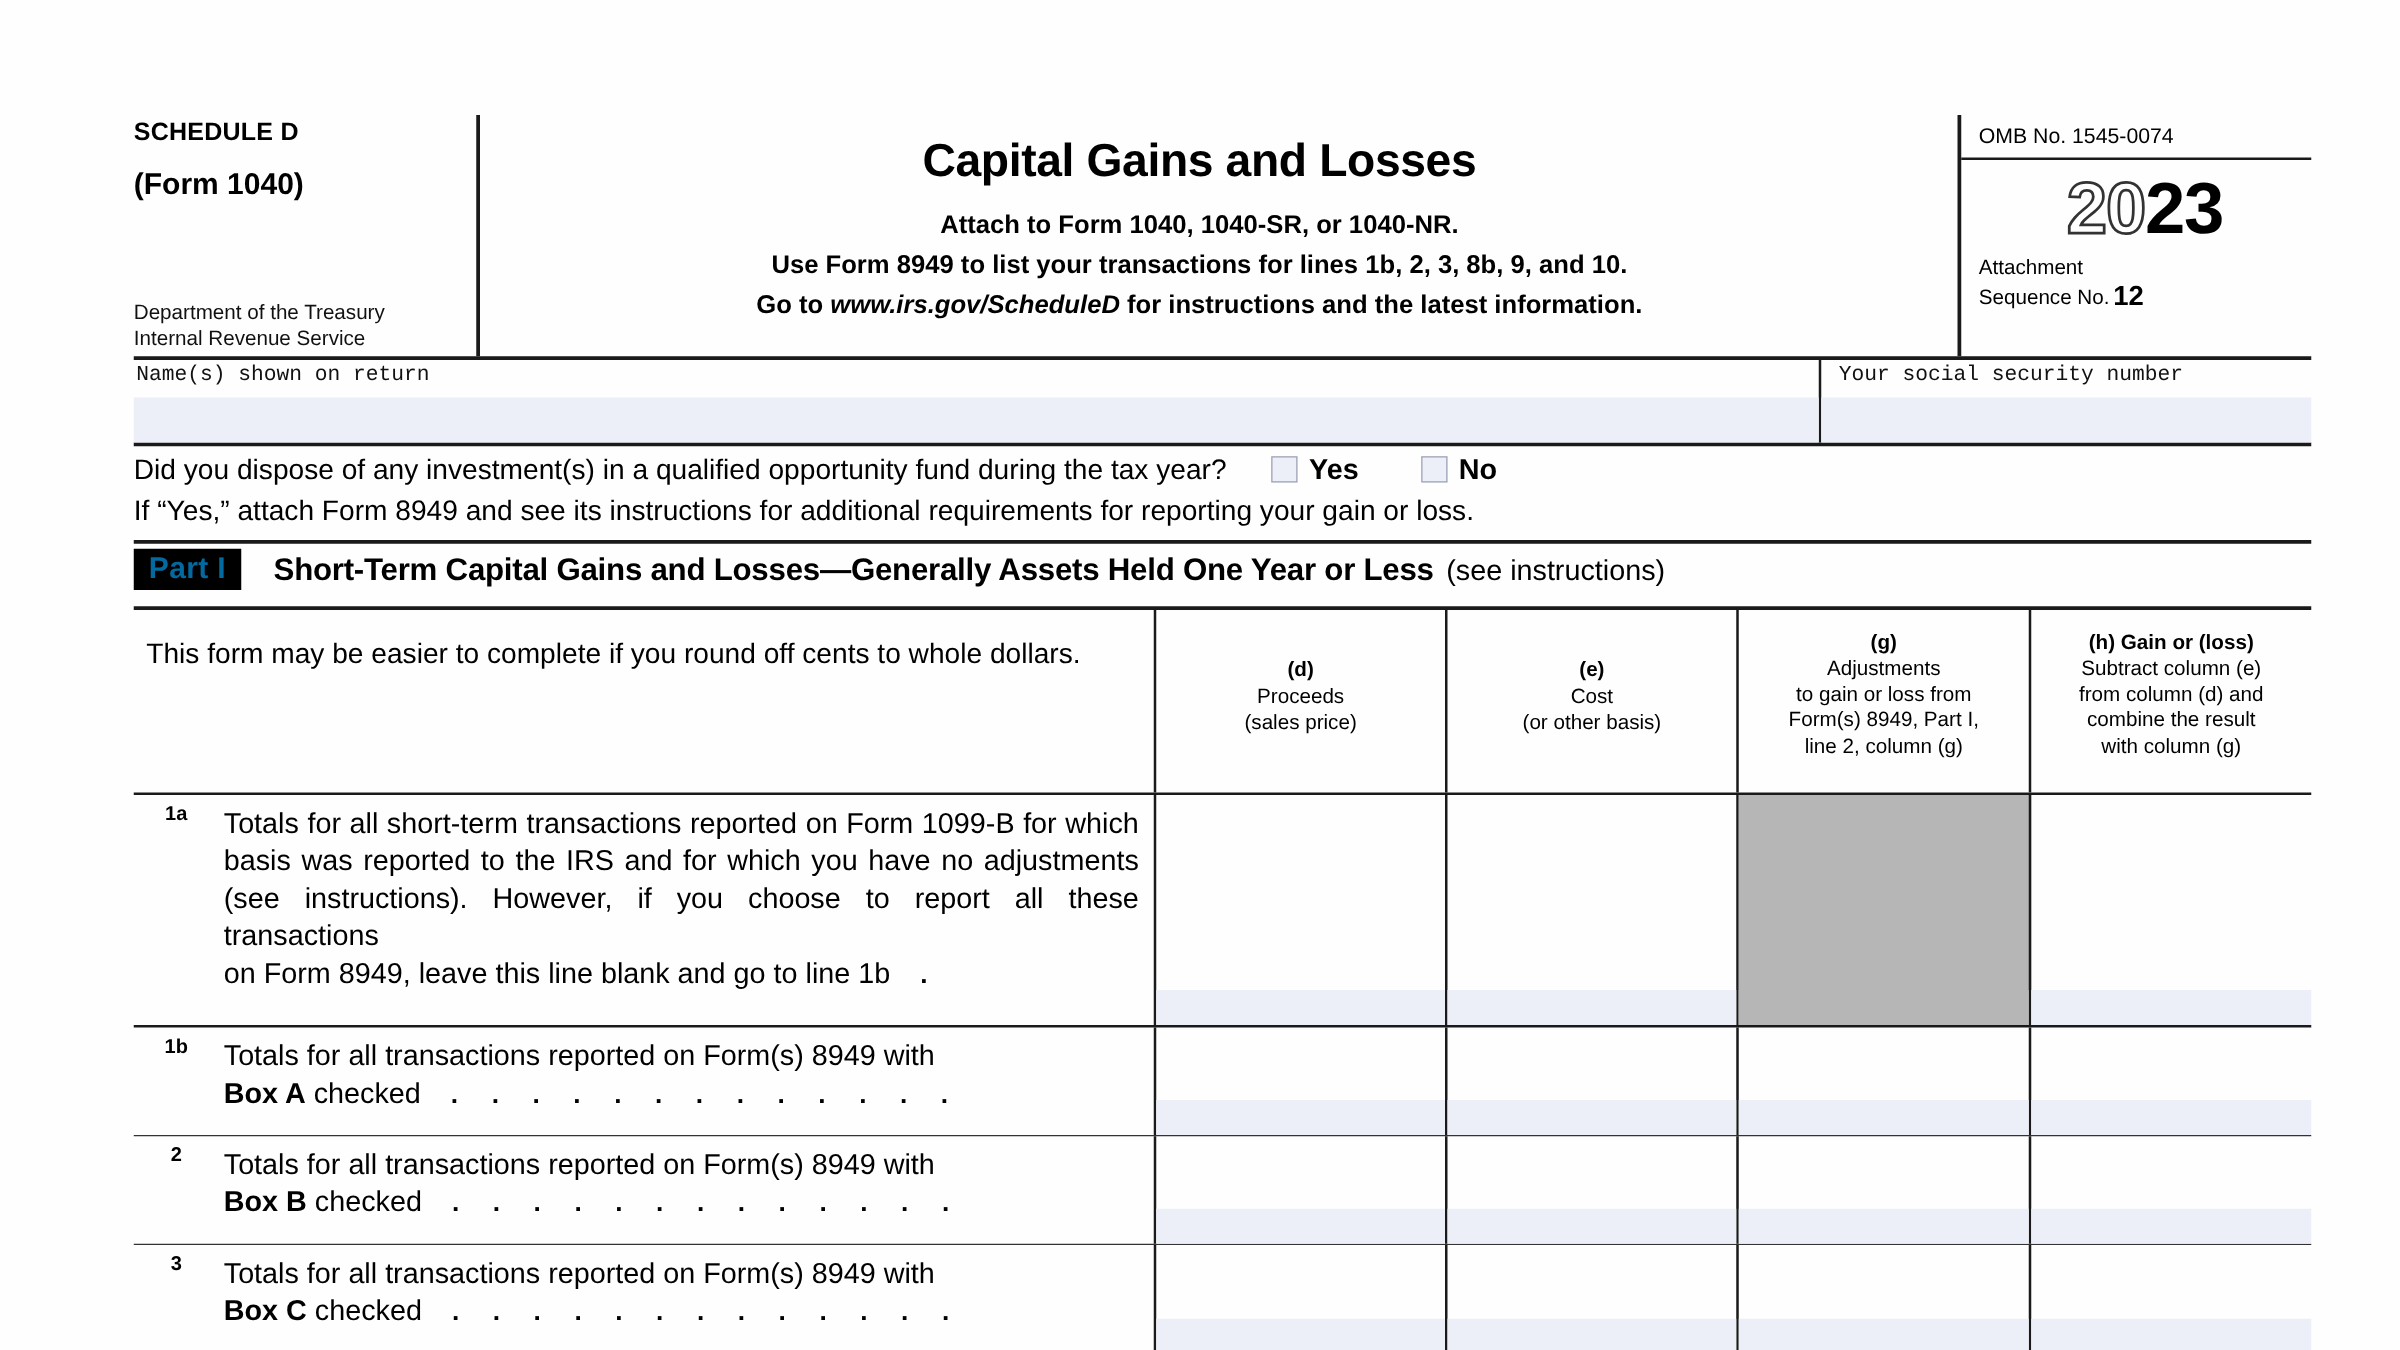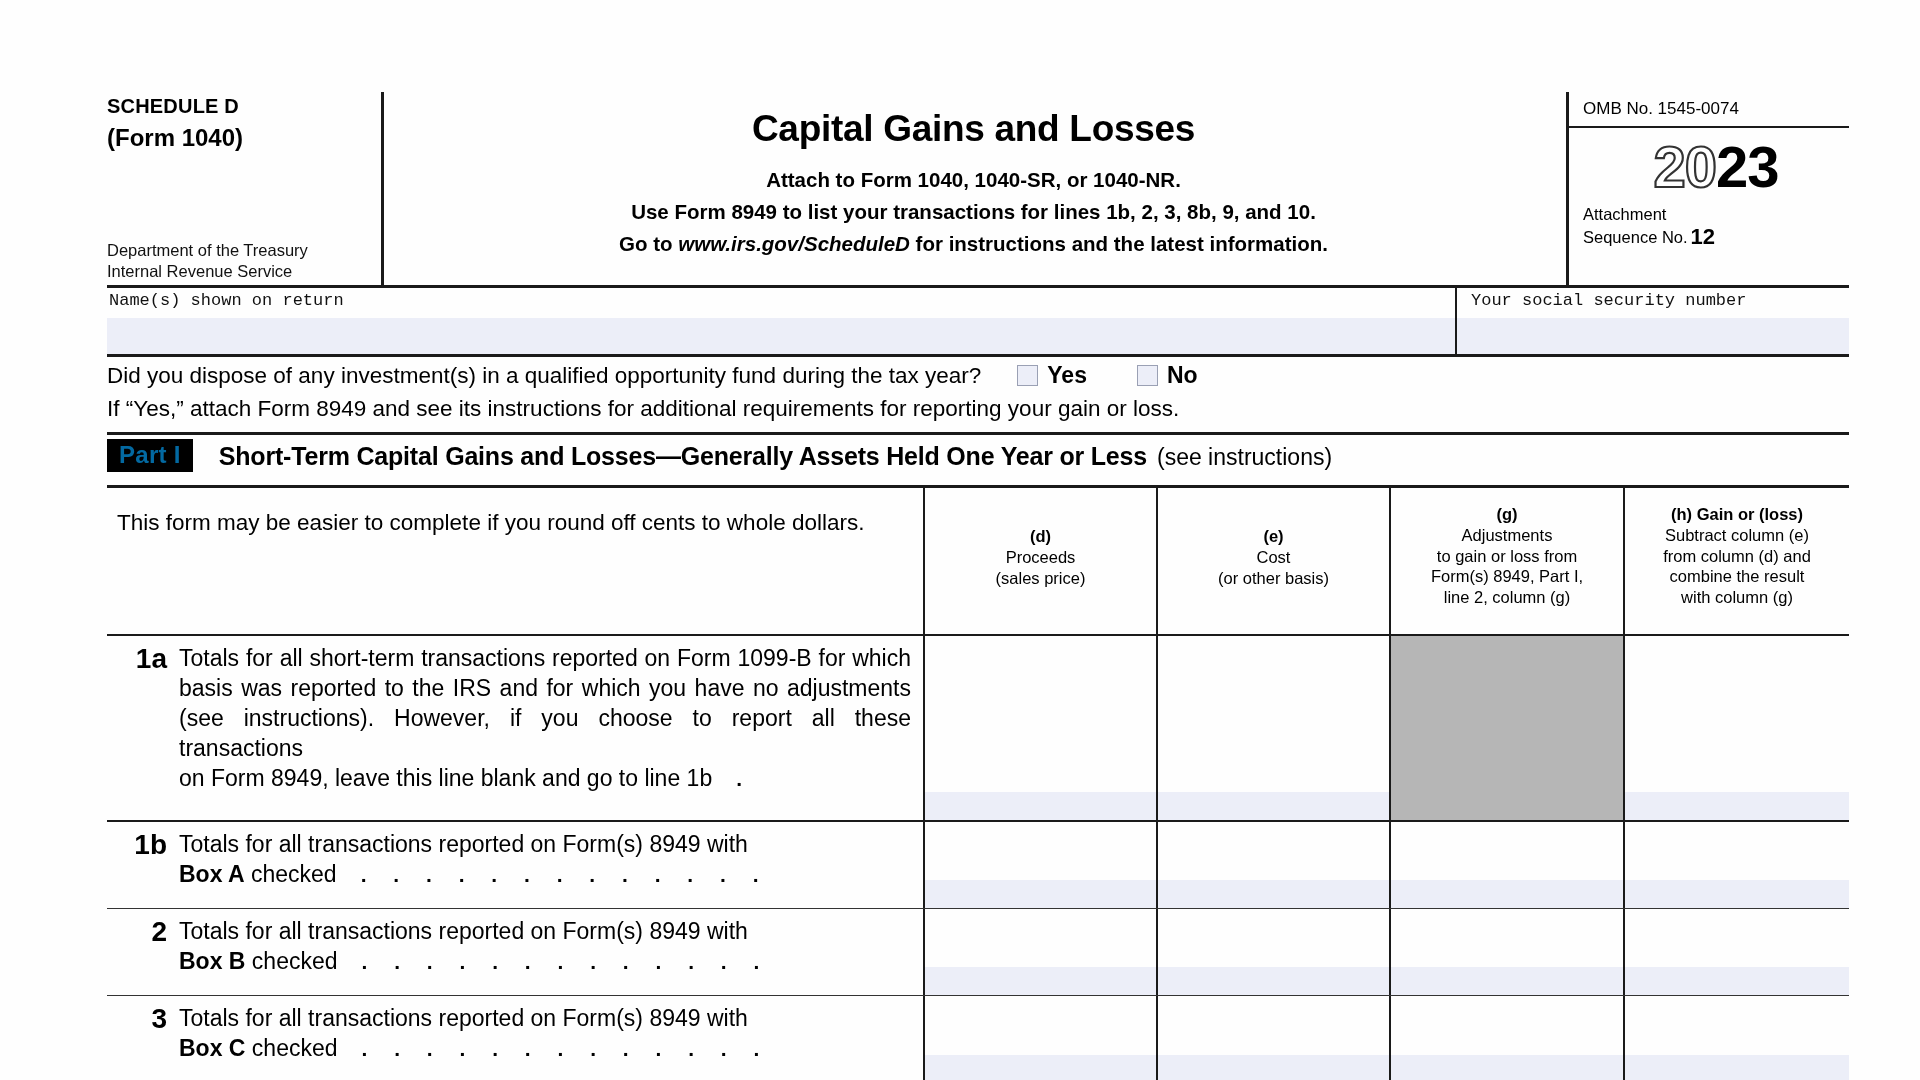"(Form 1040)" .sched-sub { margin-top: 8px -> 18px }
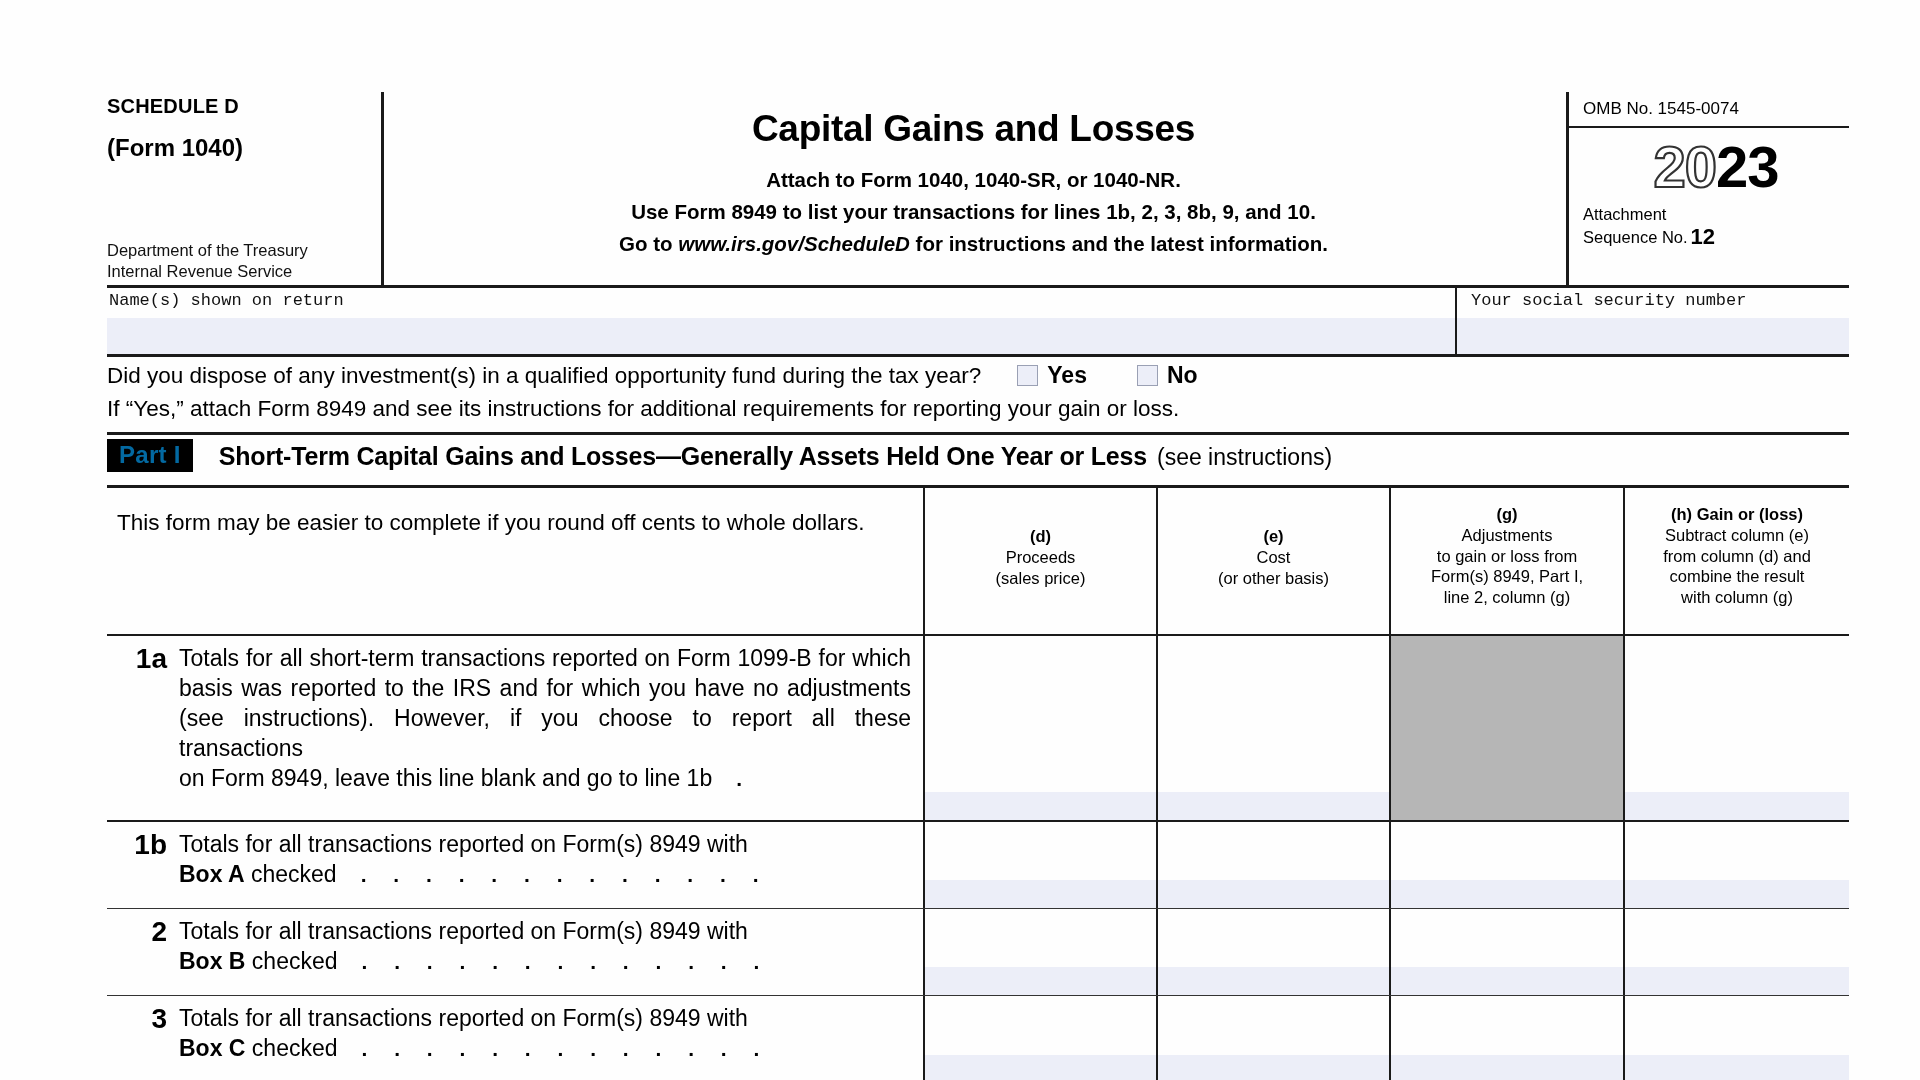"Capital Gains and Losses" .mh-center { left: 277px -> 263px }
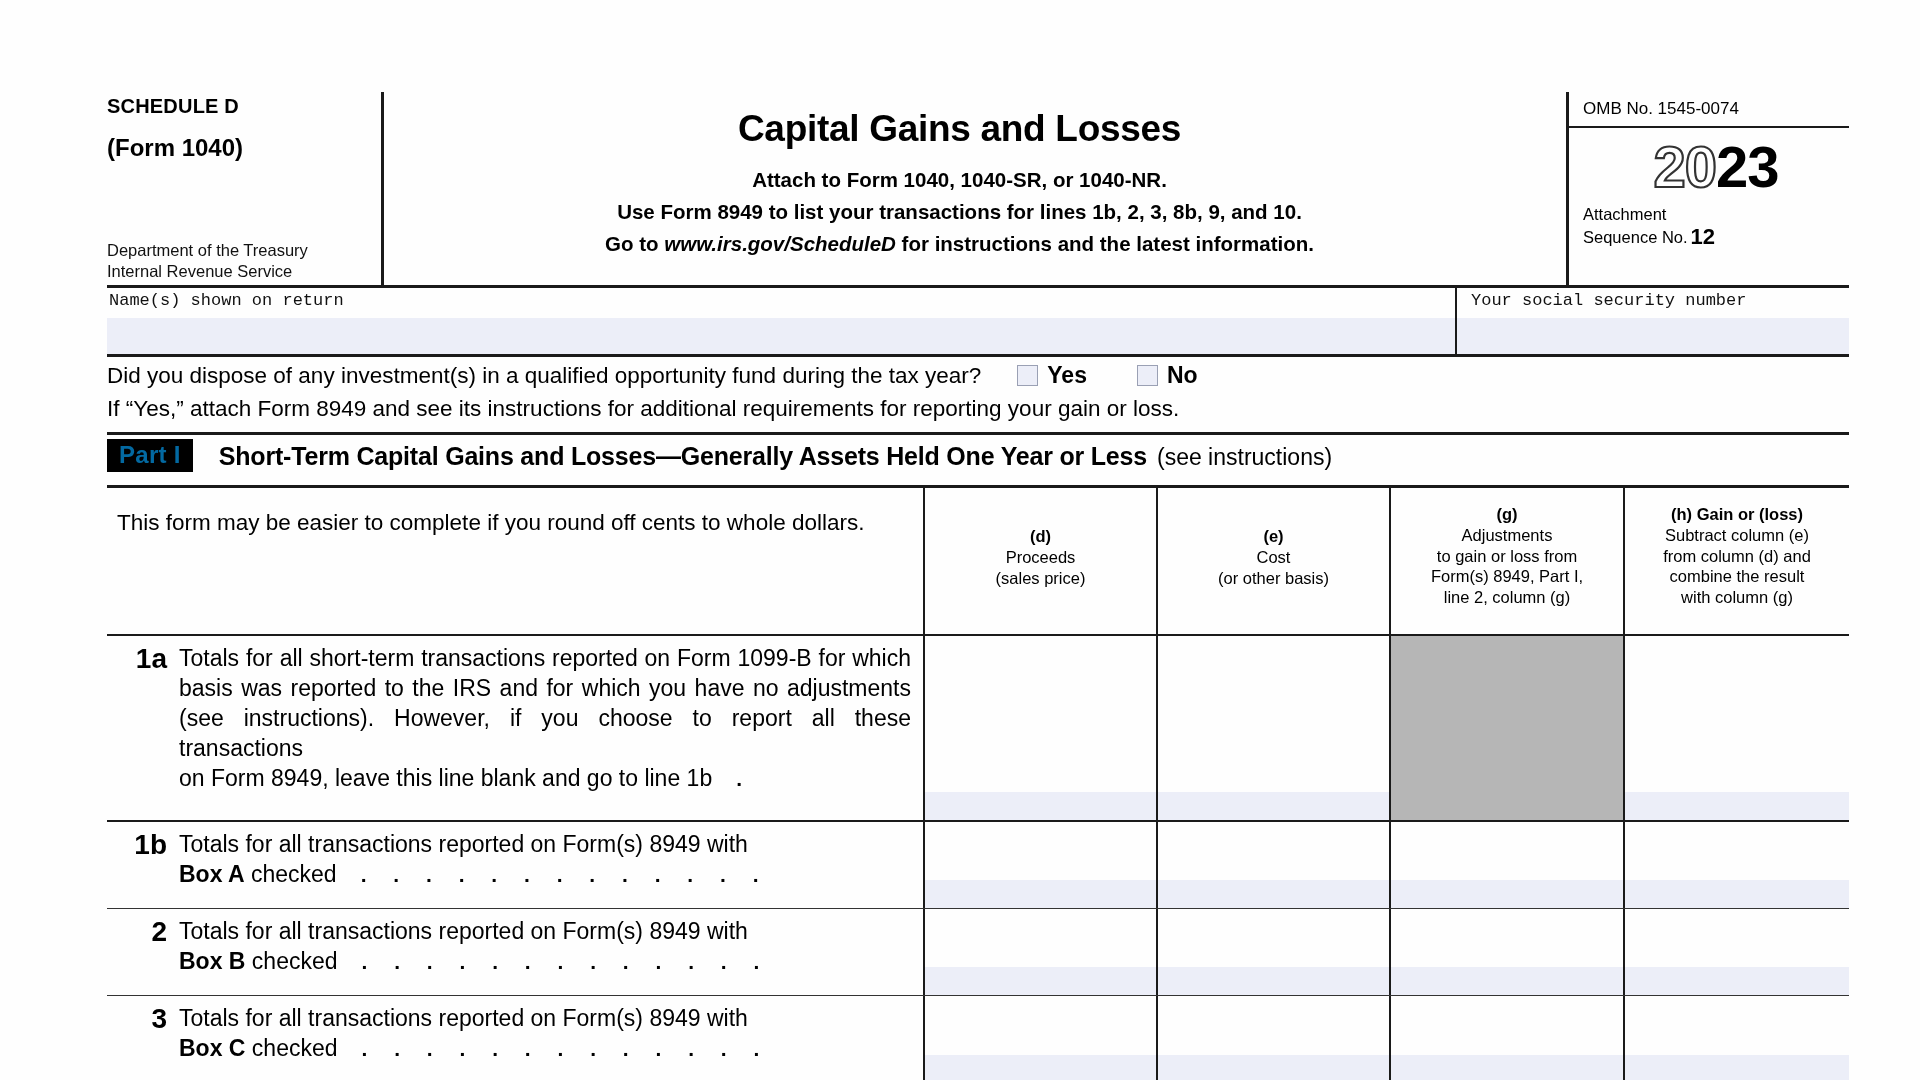"1a" .lineno { font-size: 28px -> 16px; text-align: right -> center }
